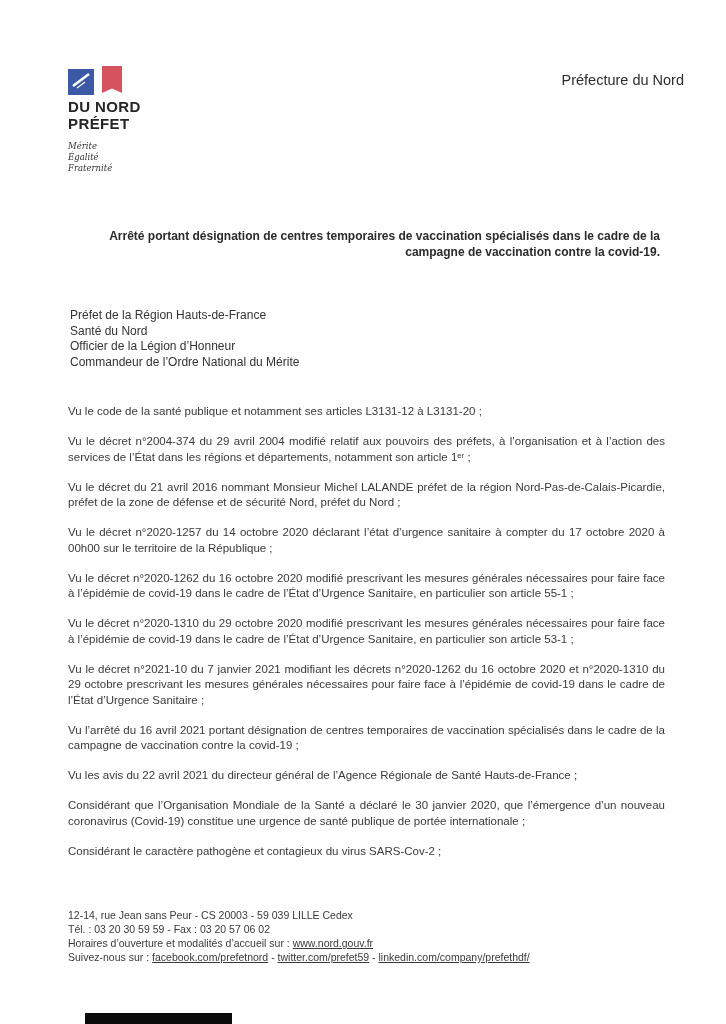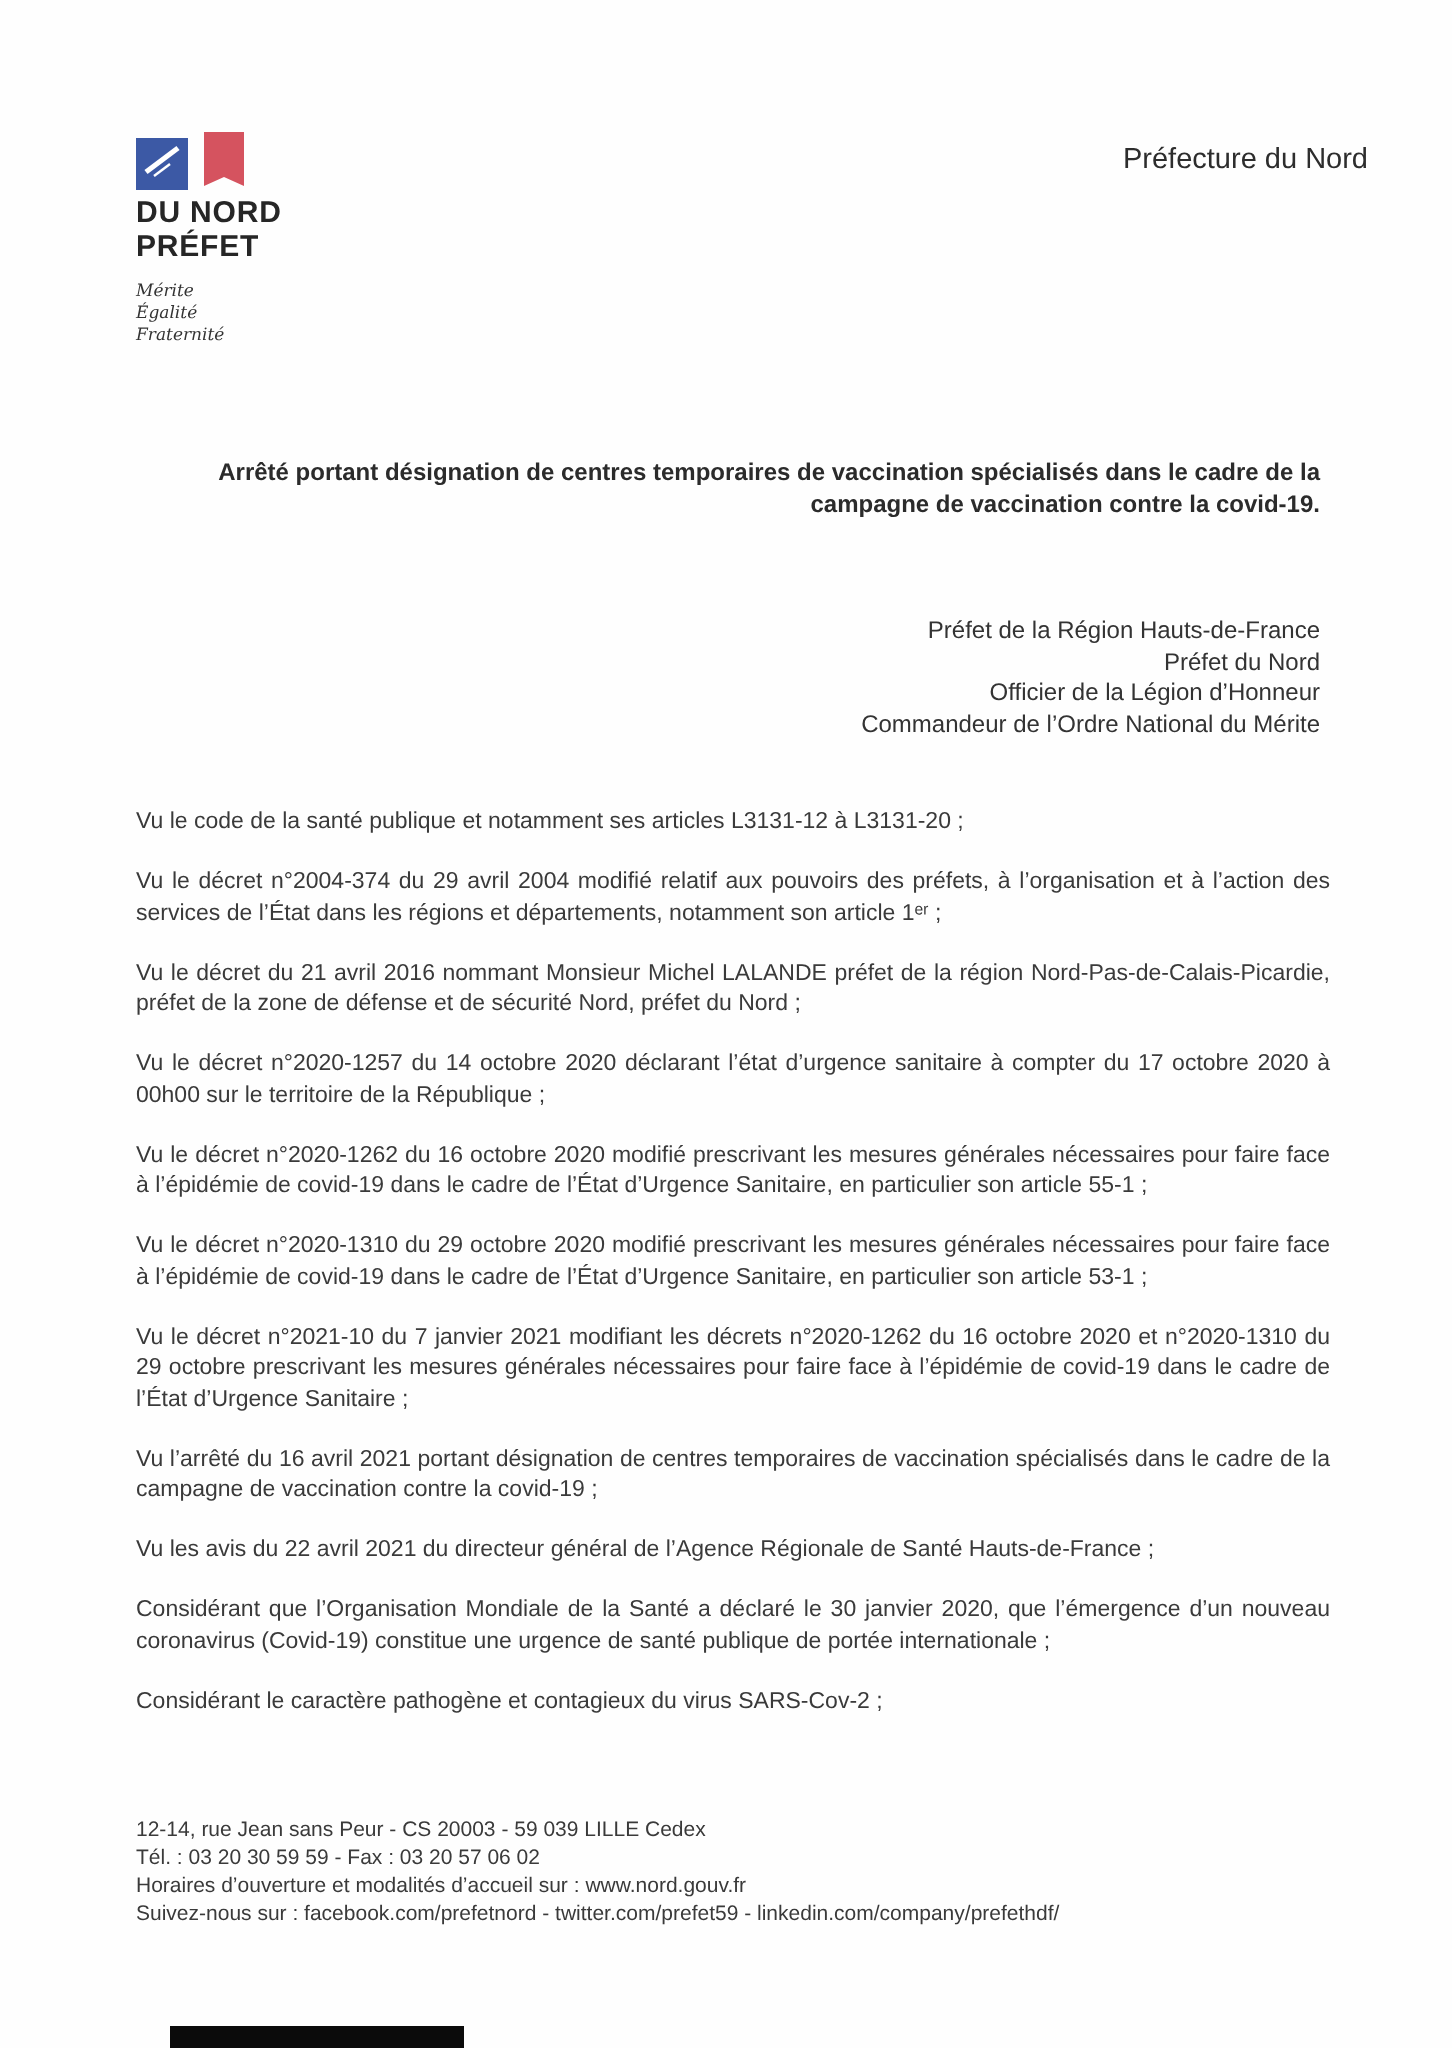"Préfet de la Région Hauts-de-France" .authority-block { text-align: right -> left }
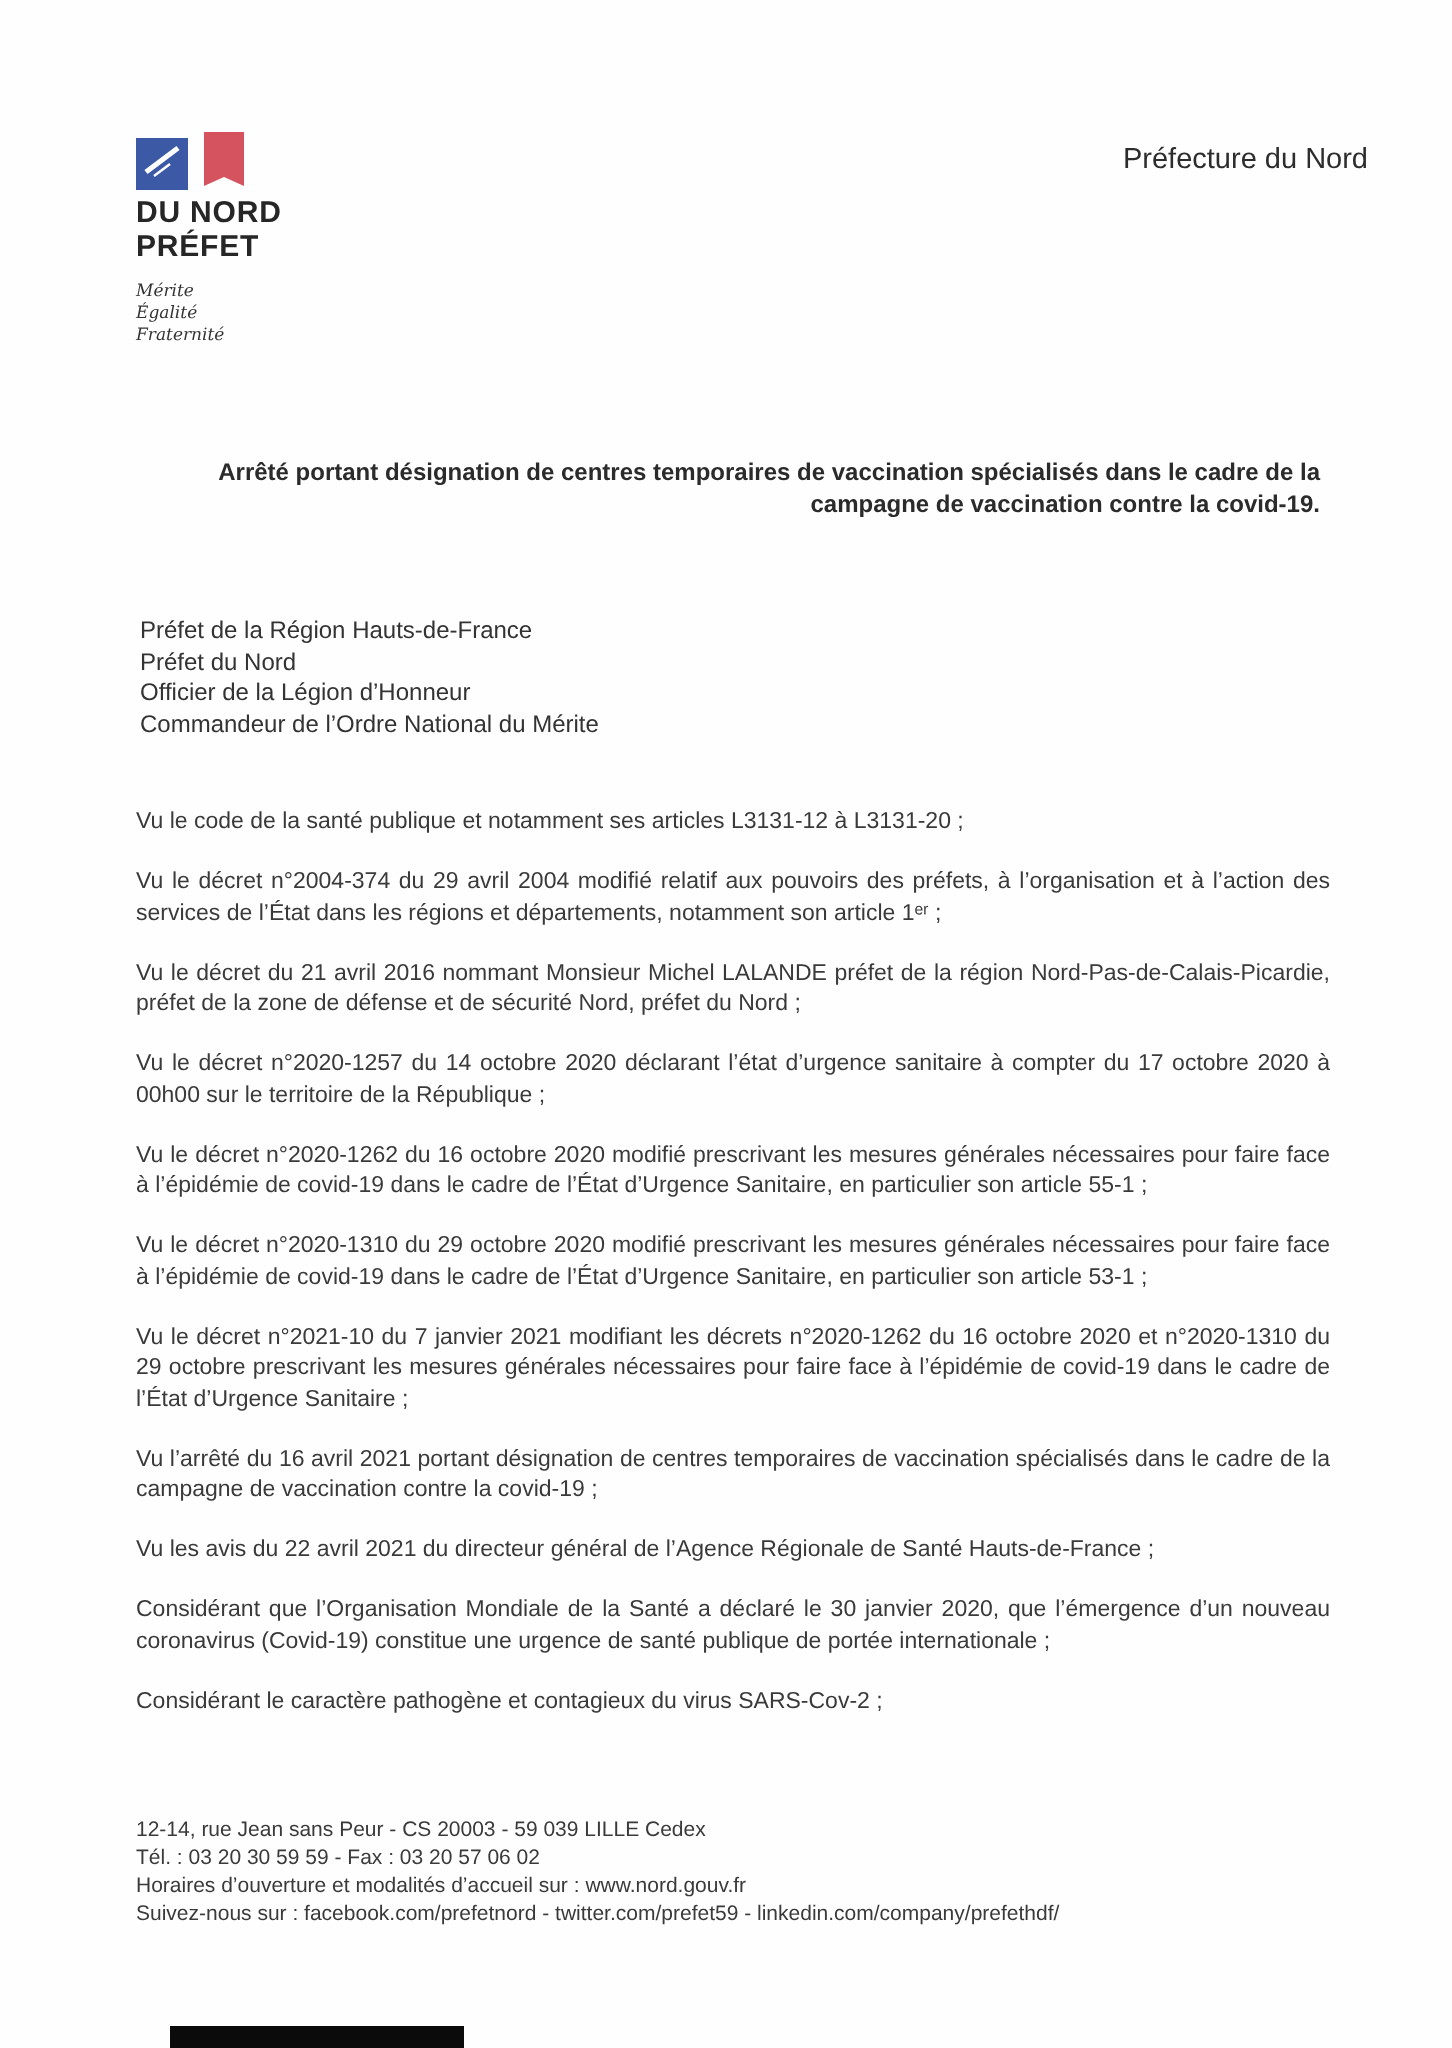"Préfet du Nord" div { text: Préfet -> Santé }
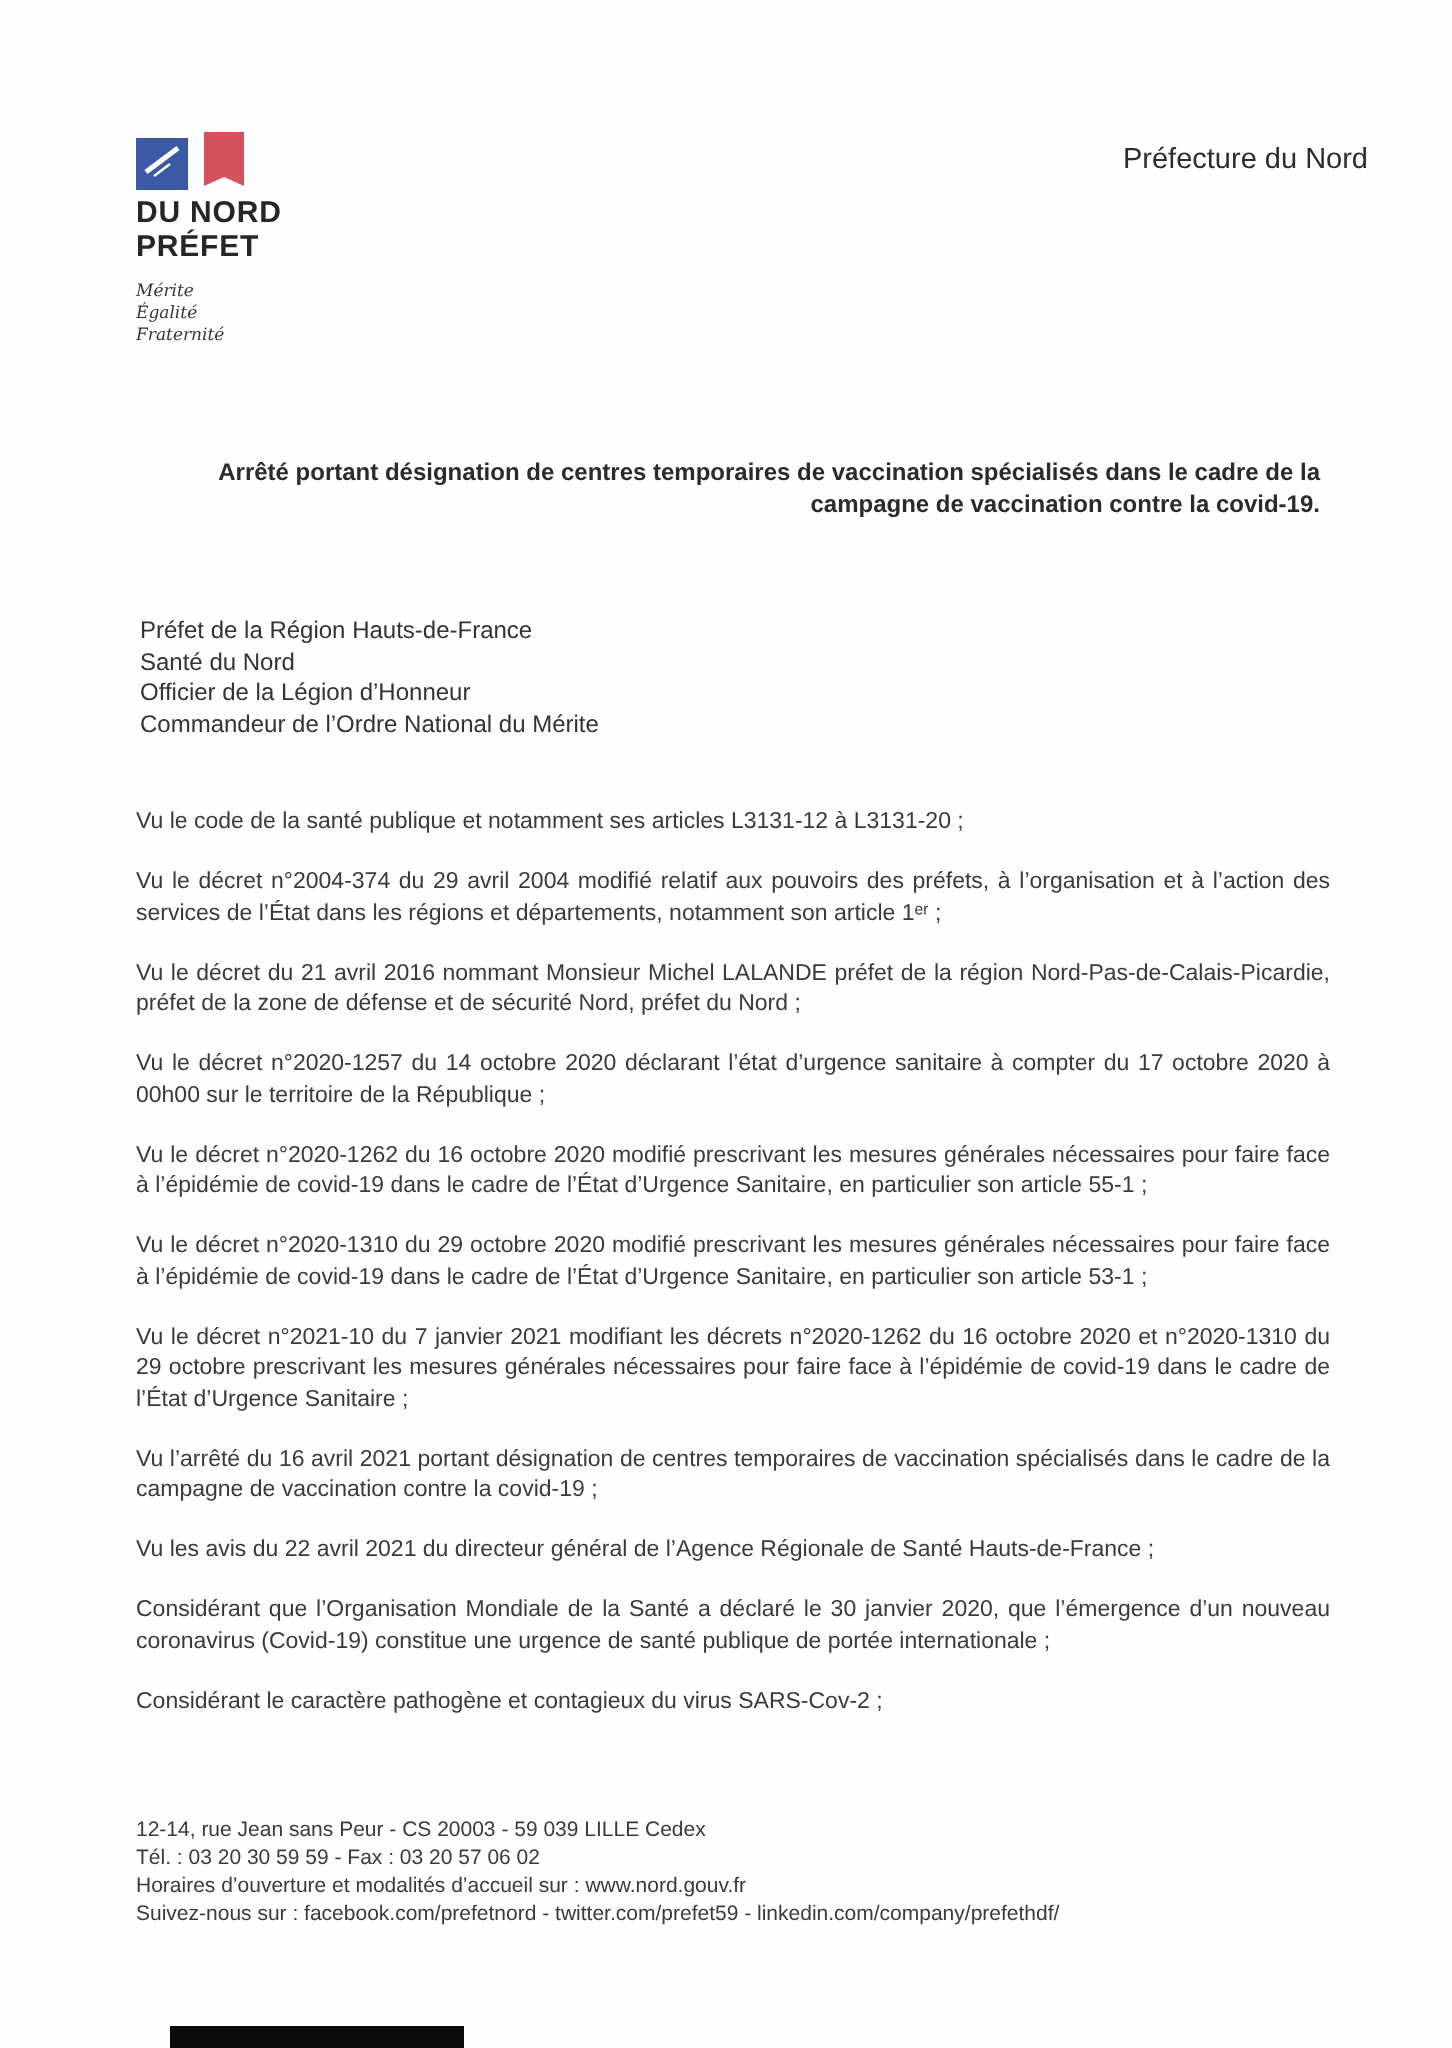"www.nord.gouv.fr" .doc-footer a { text-decoration: none -> underline }
